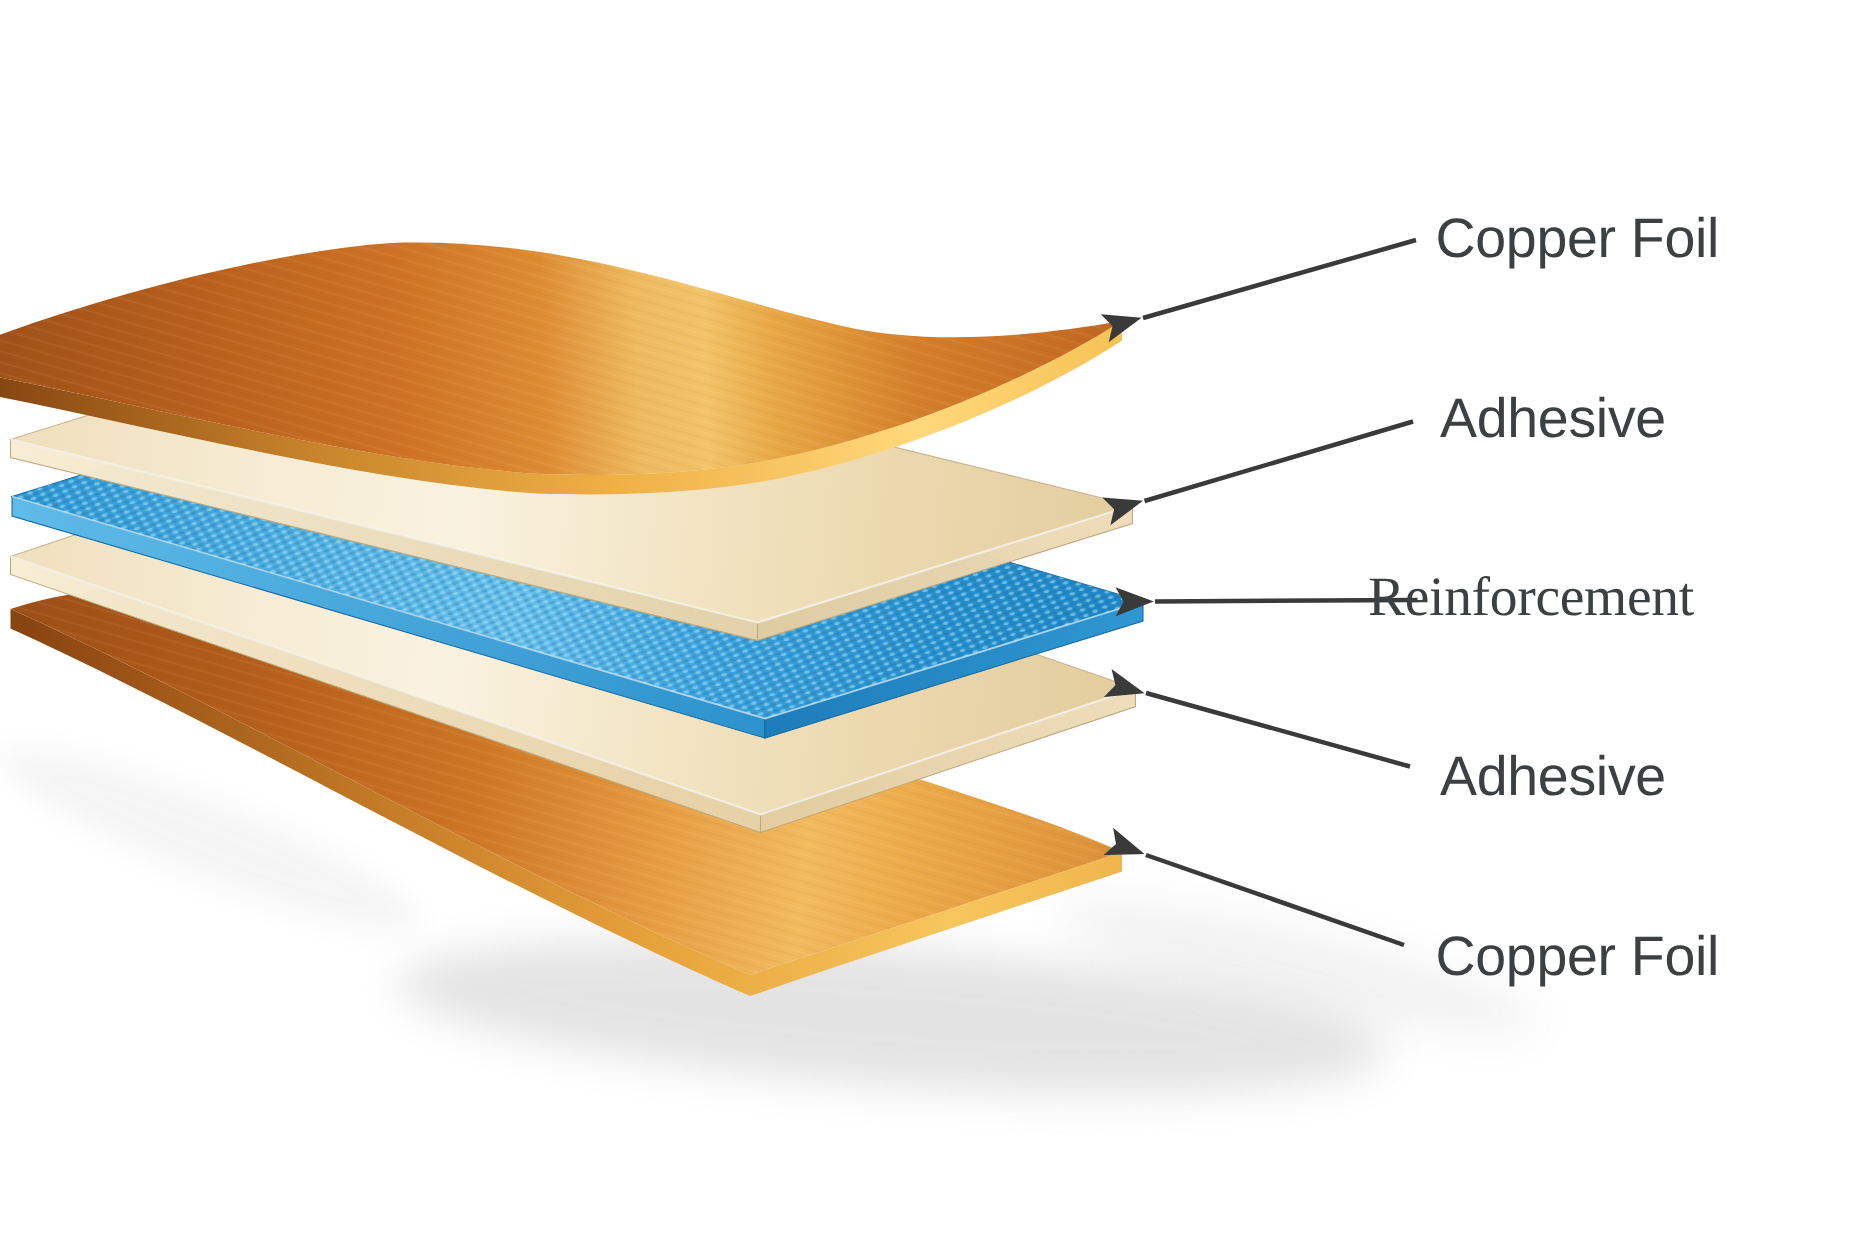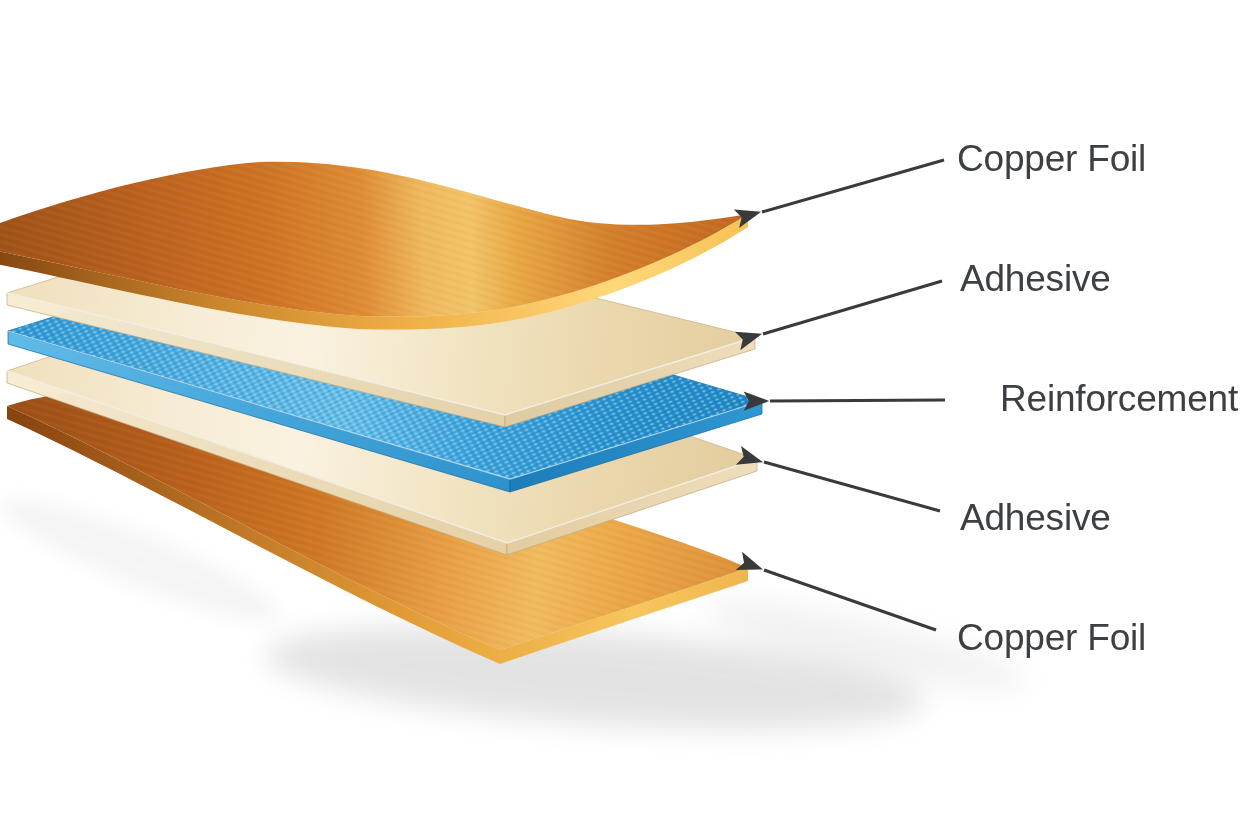"Reinforcement" .lbl-3 { font-family: none -> Liberation Serif, serif; left: 1000px -> 912px }
